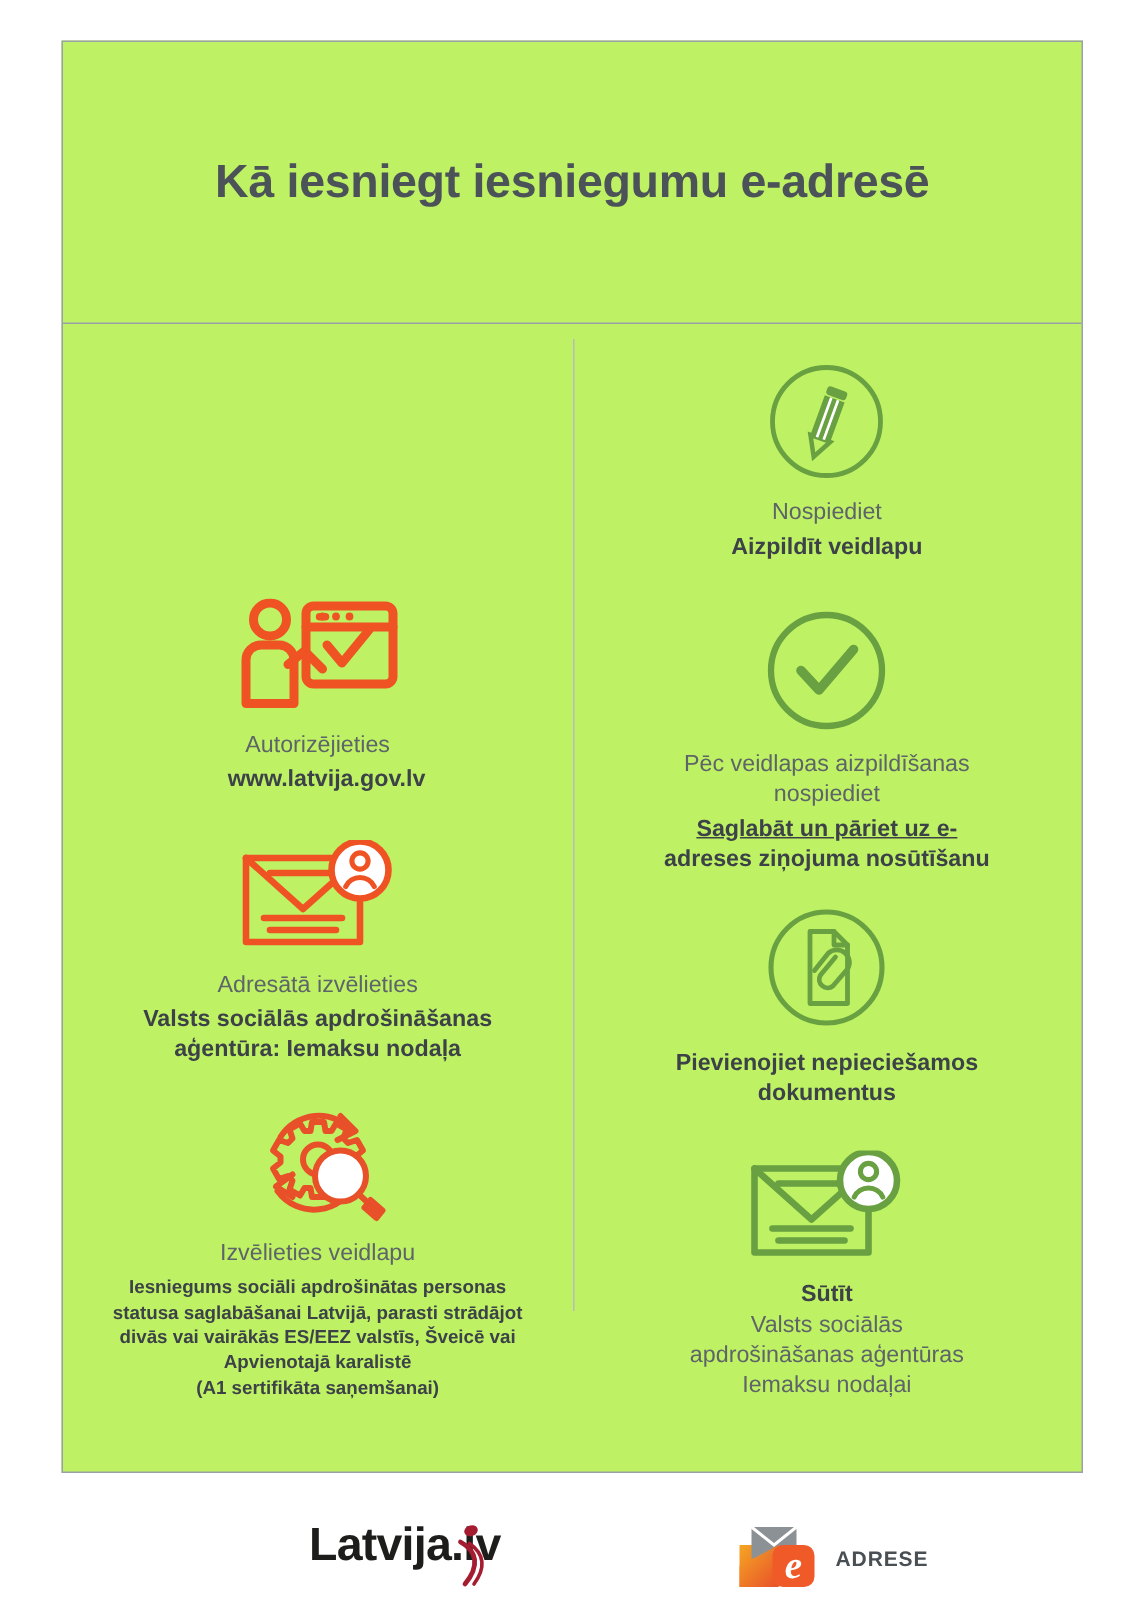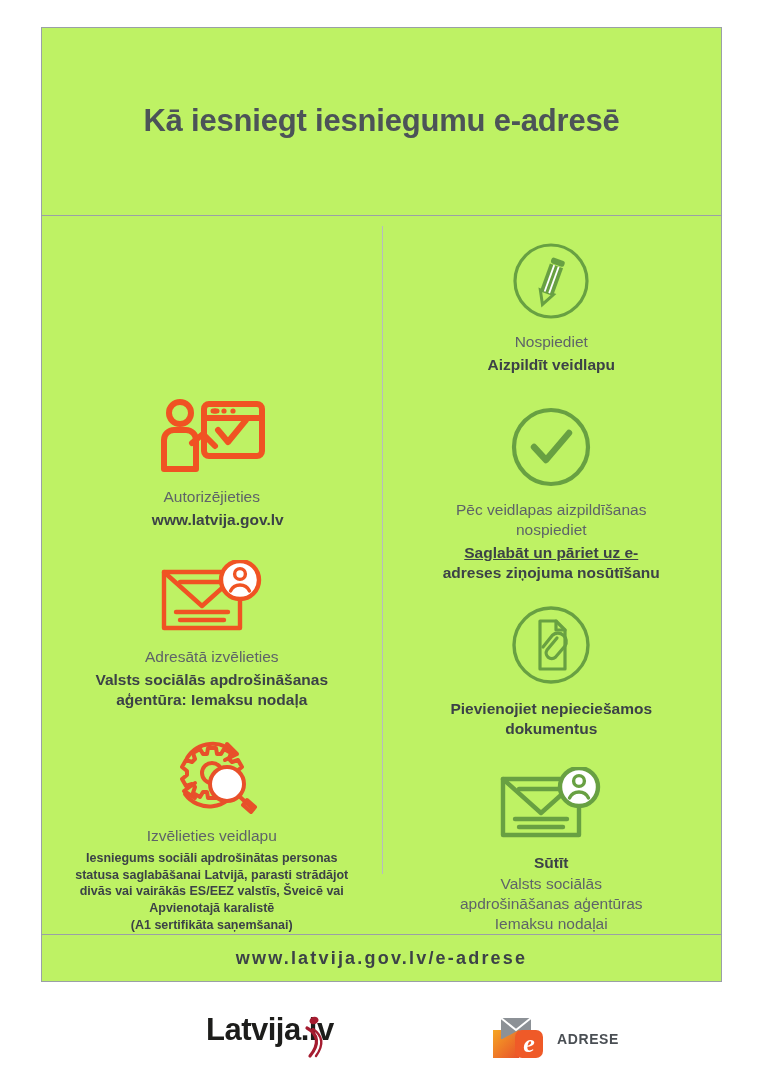"www.latvija.gov.lv/e-adrese" div.url-bar { html: <div> <span>www.latvija.gov.lv/e-adrese</span> </div> -> none }
